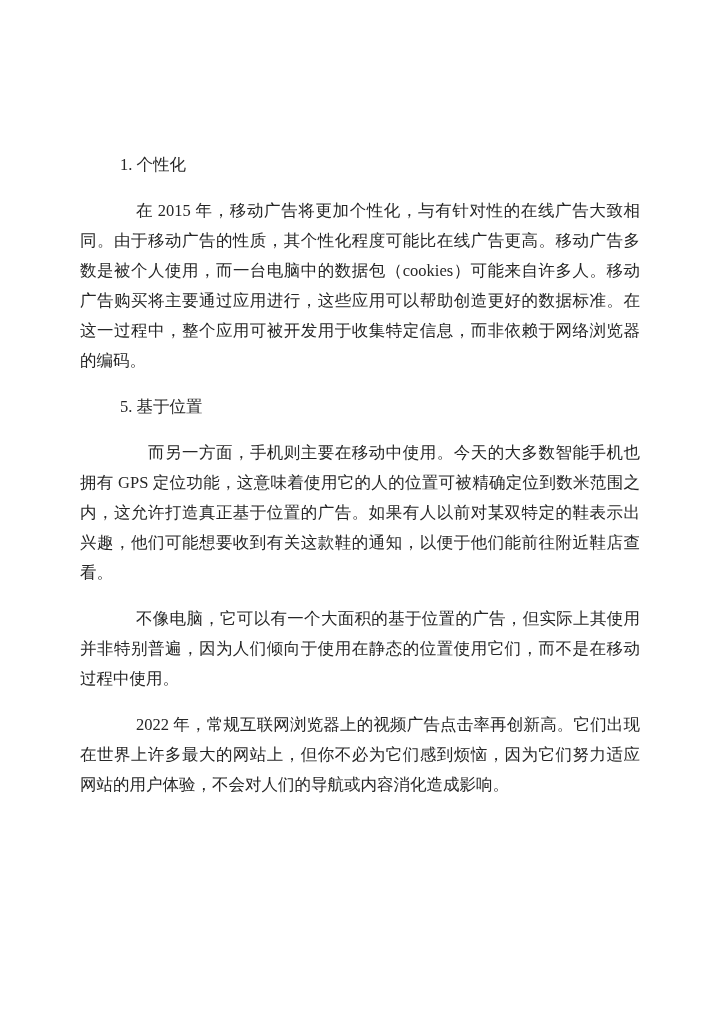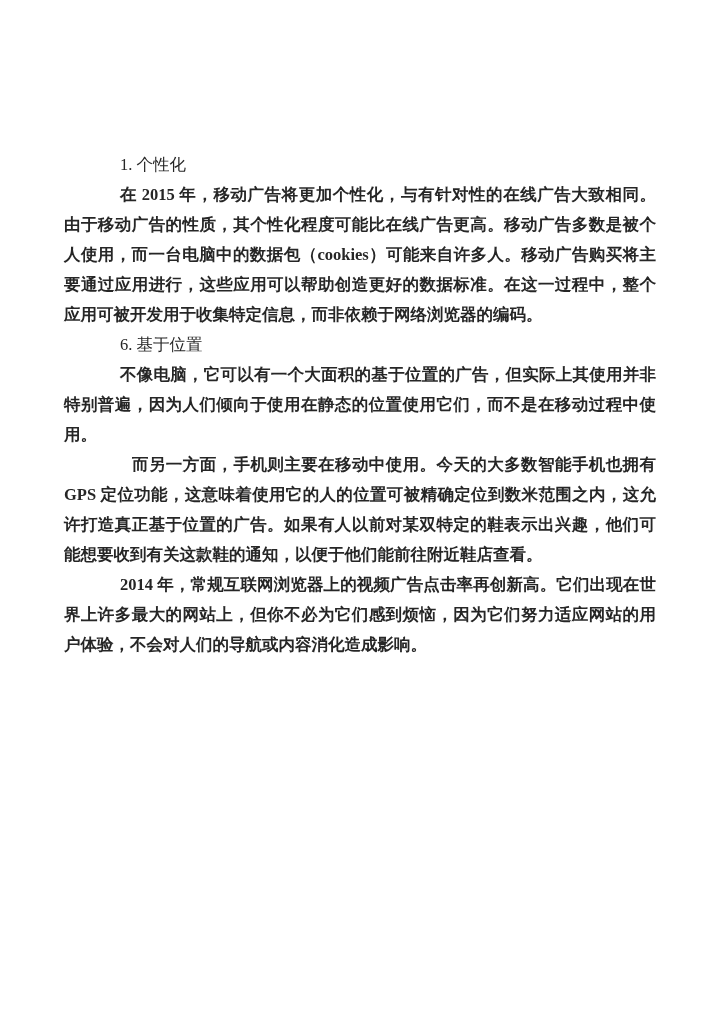"在 2015" .doc-para { font-weight: bold -> none; margin: 0 -> 16px }
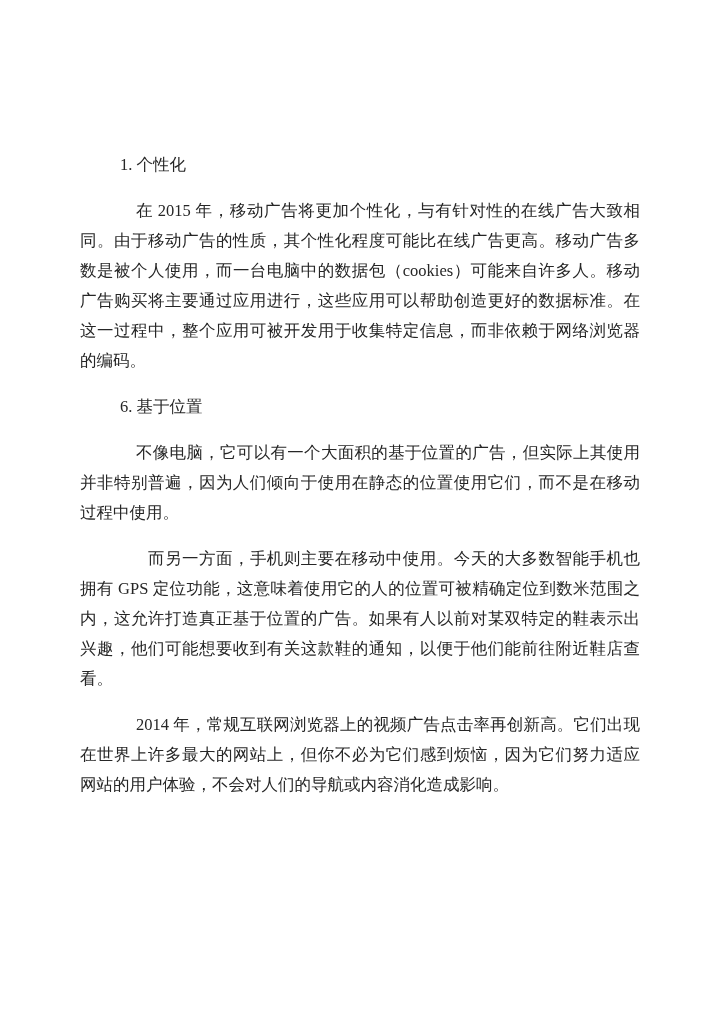"6. 基于位置" h3.doc-heading { text: 6 -> 5 }
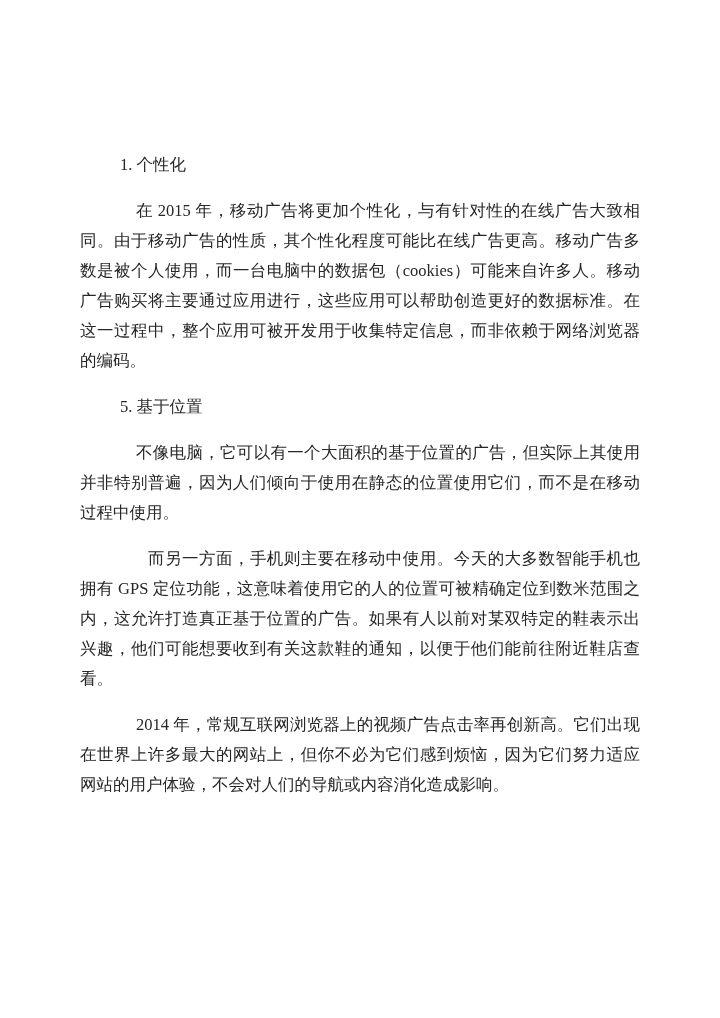"不像电脑，它可以有一个大面积的基于位置的广告，但实际上其使用并非特别普遍，因为人" p.doc-para { order: before "而另一方面，手机则主要在移动中使用。今天的大多数智能手机也拥有 GPS" -> after "而另一方面，手机则主要在移动中使用。今天的大多数智能手机也拥有 GPS" }
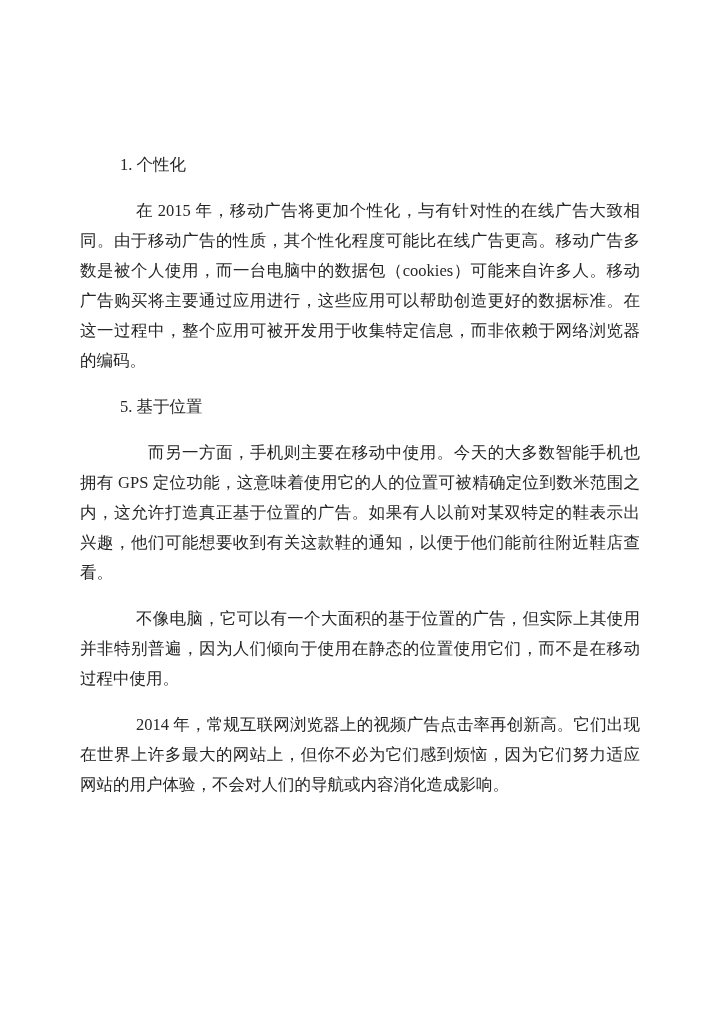"2014" p.doc-para { text: 2014 -> 2022 }
